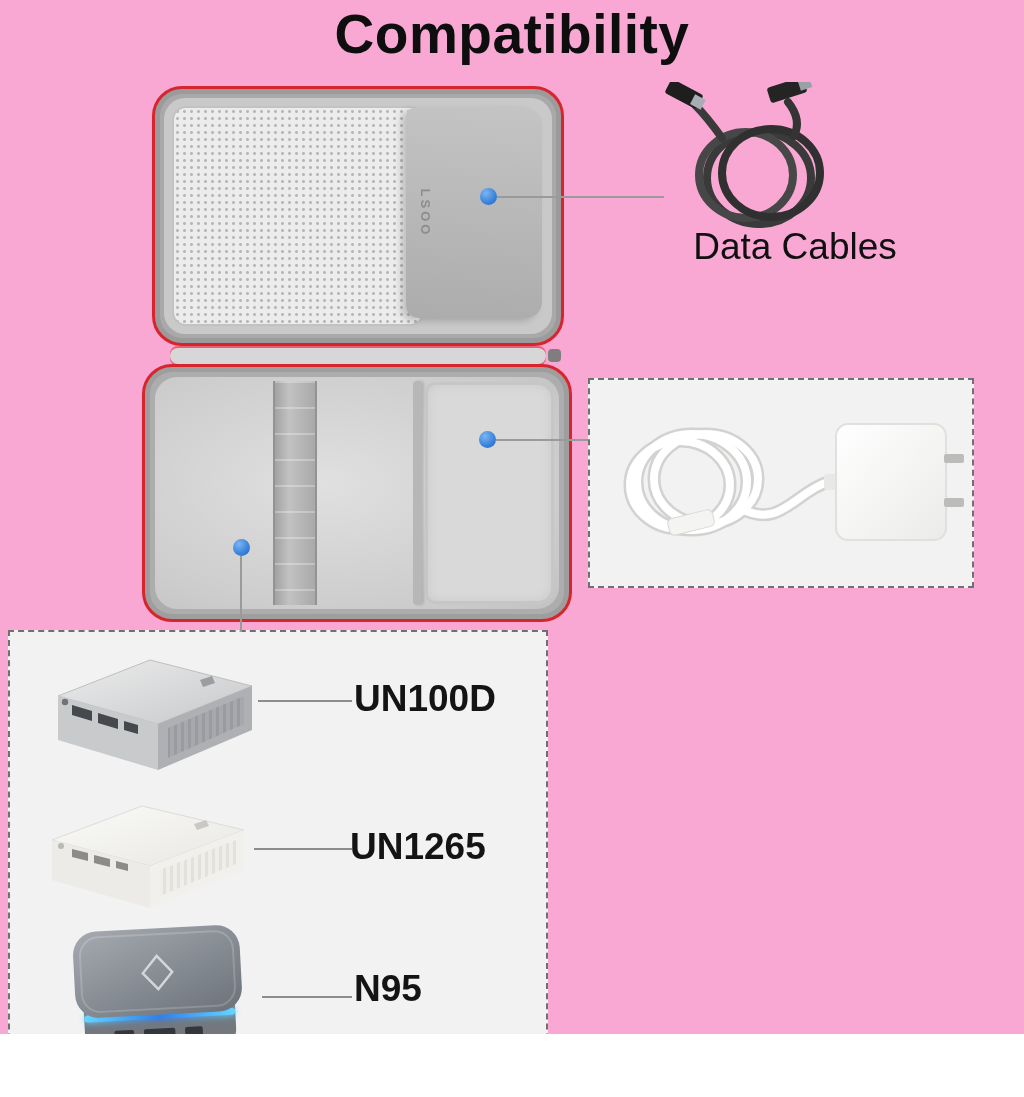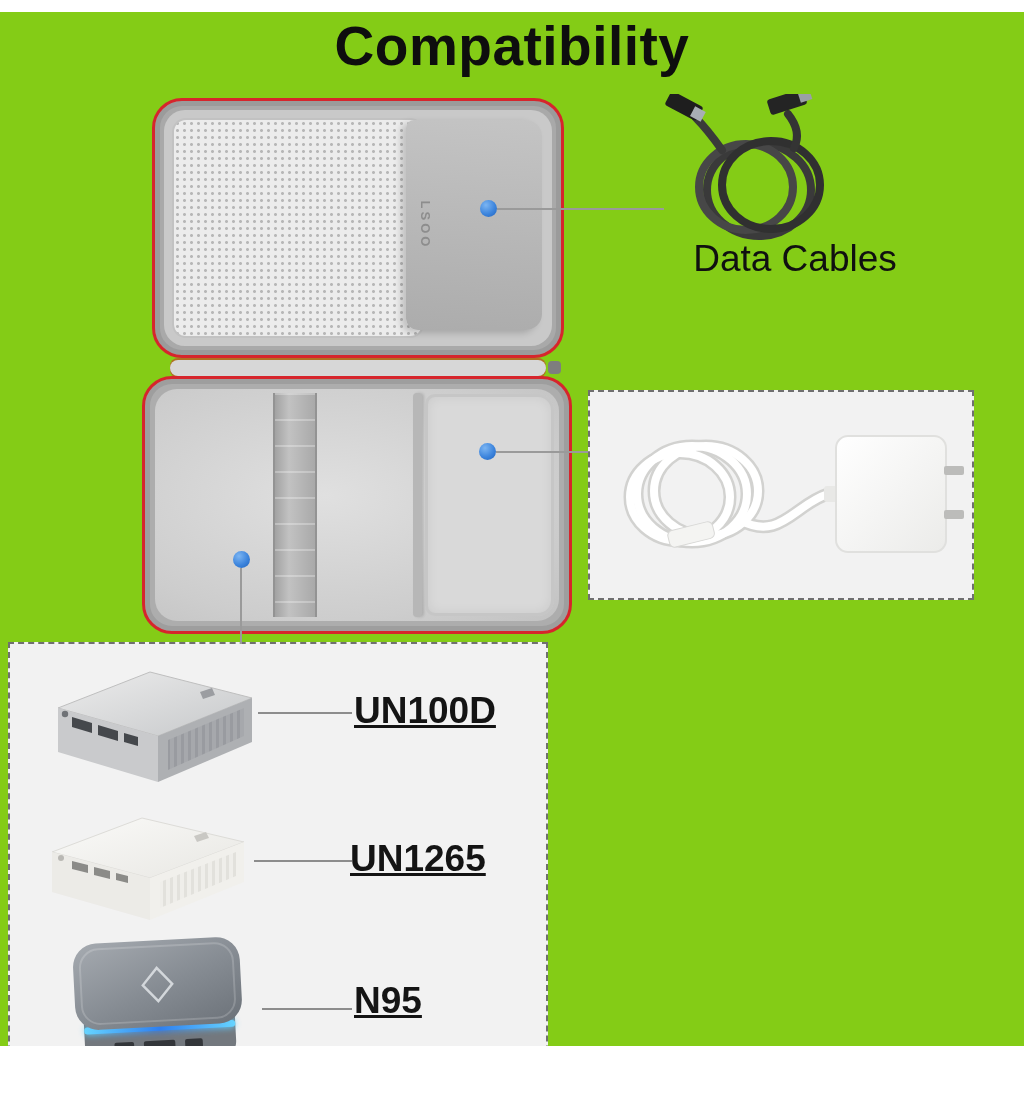"Compatibility" .stage { background: #84cc16 -> #f9a8d4; margin: 12px auto -> 0 auto }
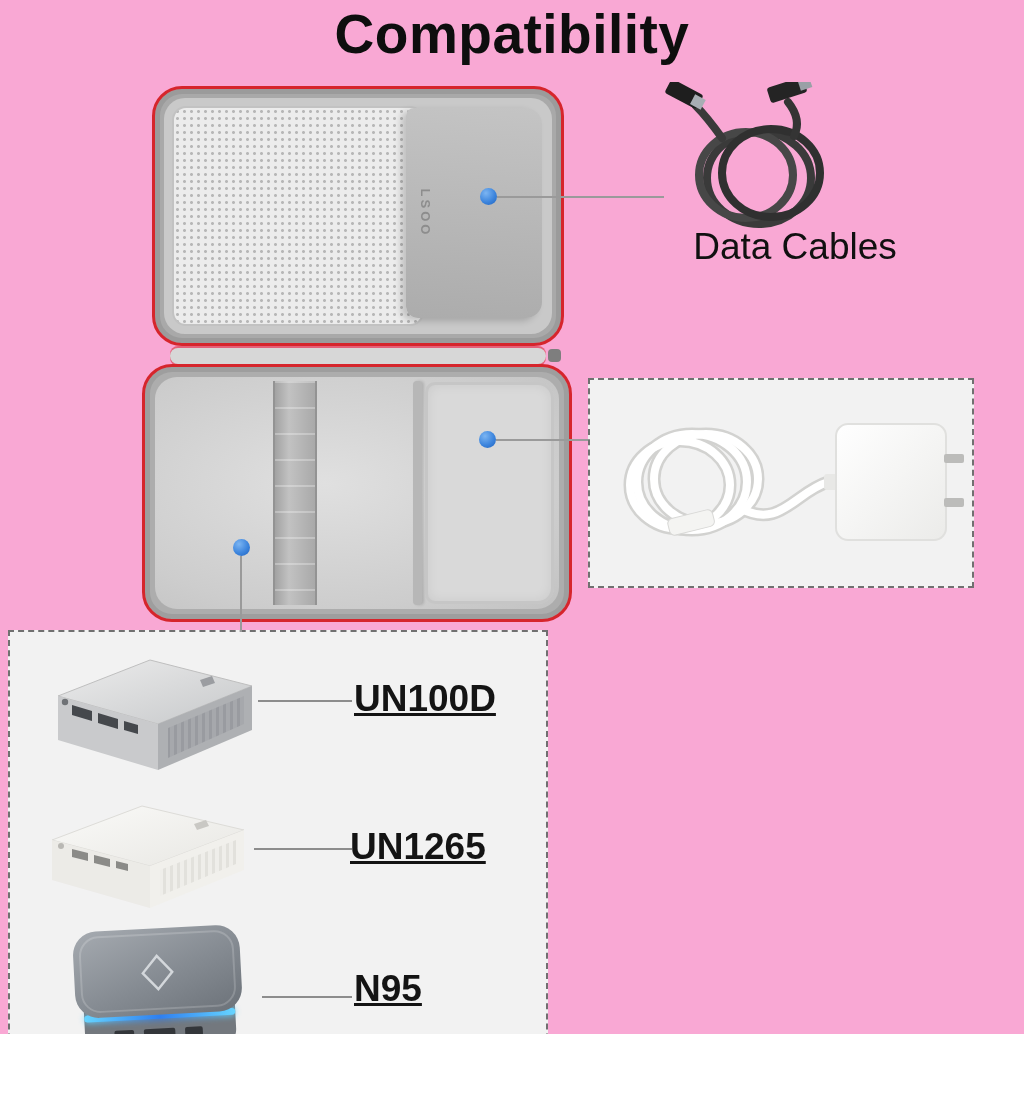"UN100D" .dev-label { text-decoration: underline -> none }
